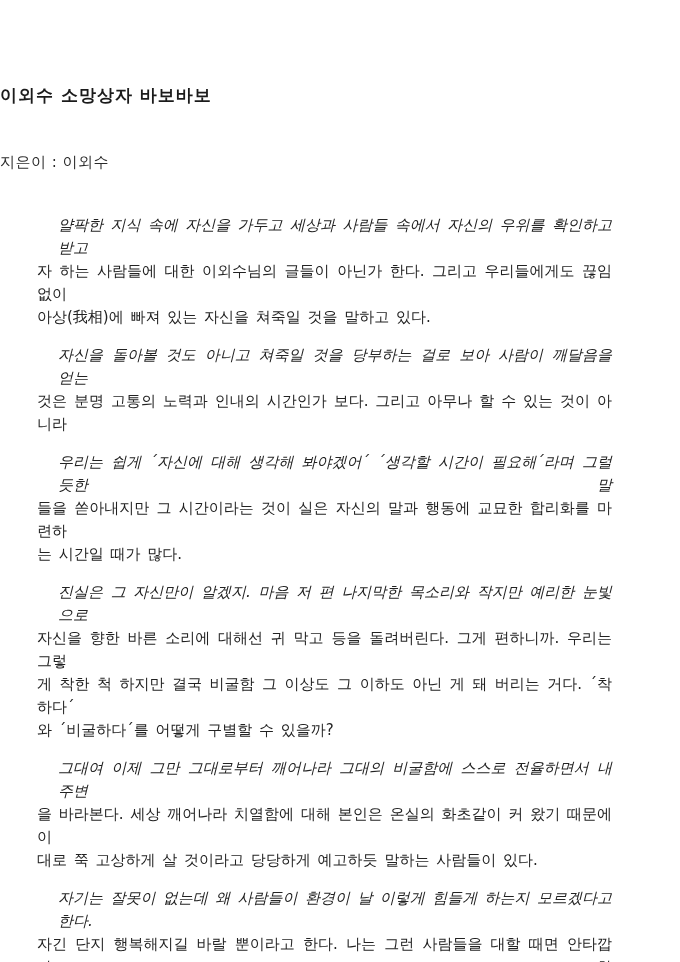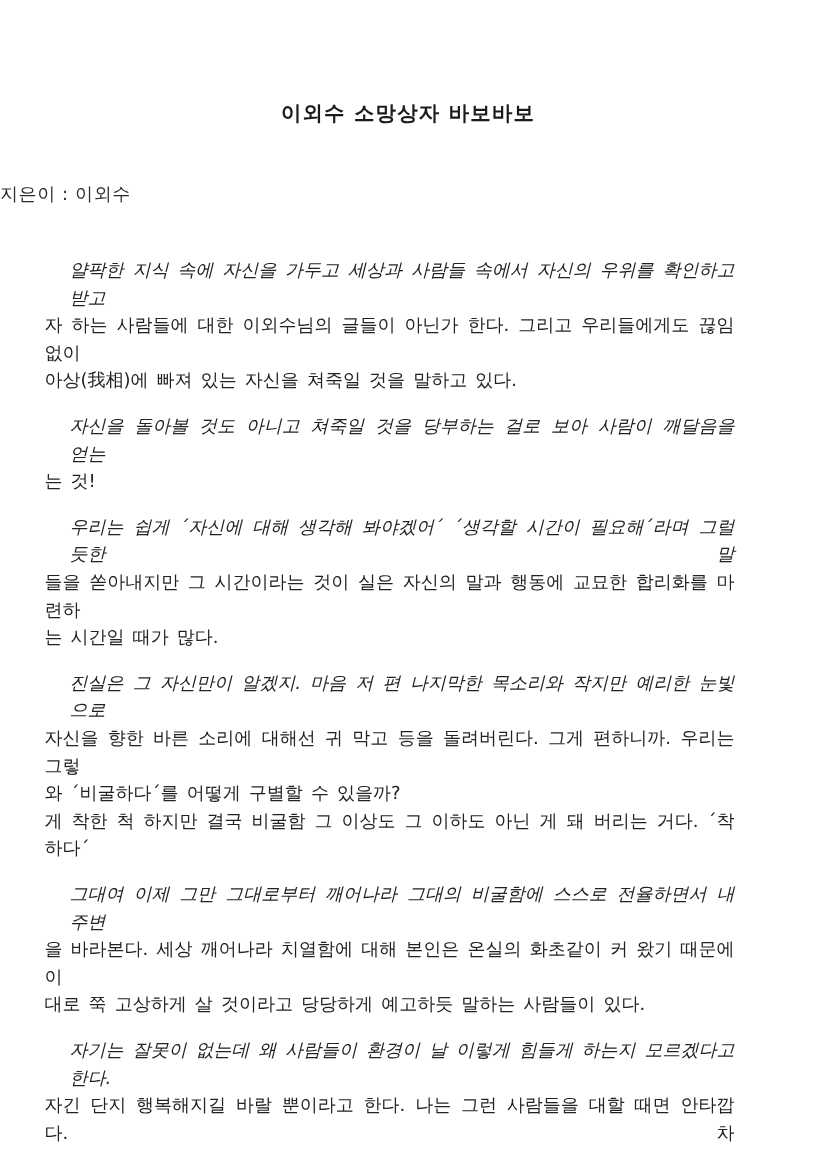"이외수 소망상자 바보바보" .title { text-align: center -> left }
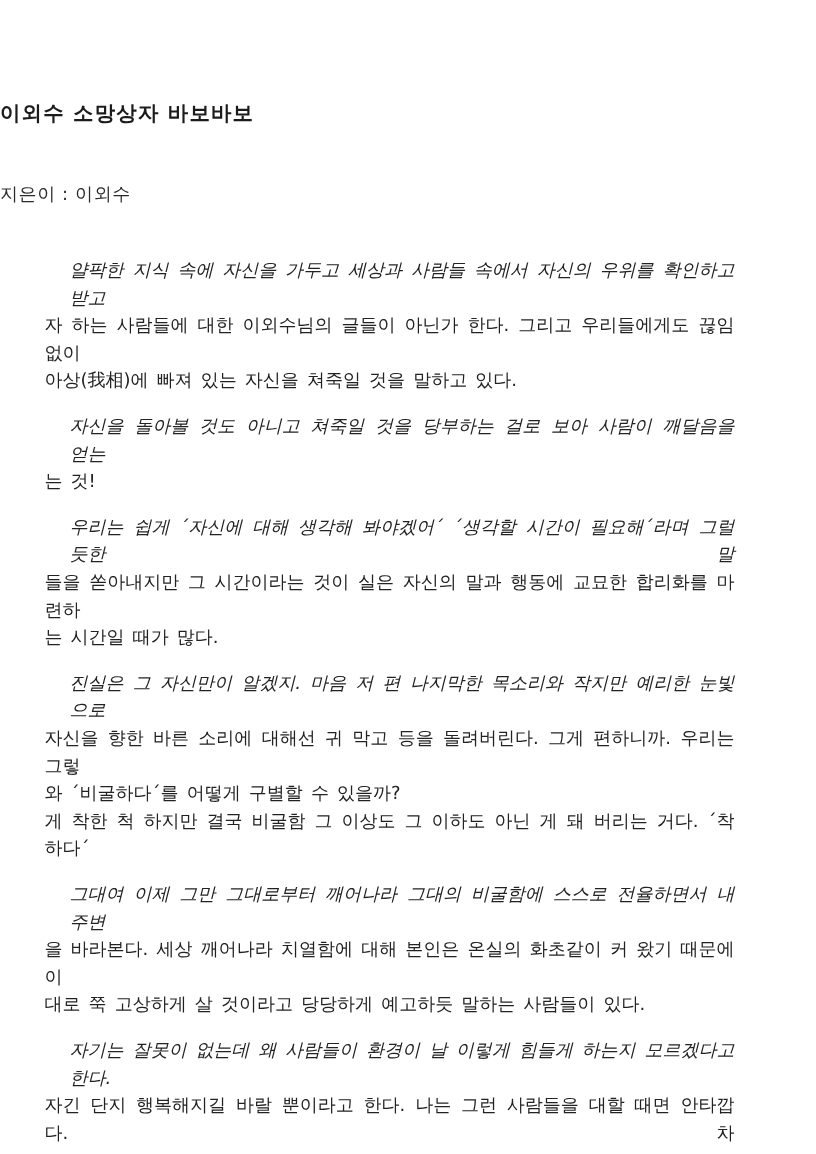"것은 분명 고통의 노력과 인내의" div.text-line { html: none -> <div>것은 분명 고통의 노력과 인내의 시간인가 보다. 그리고 아무나 할 수 있는 것이 아니라</div> }
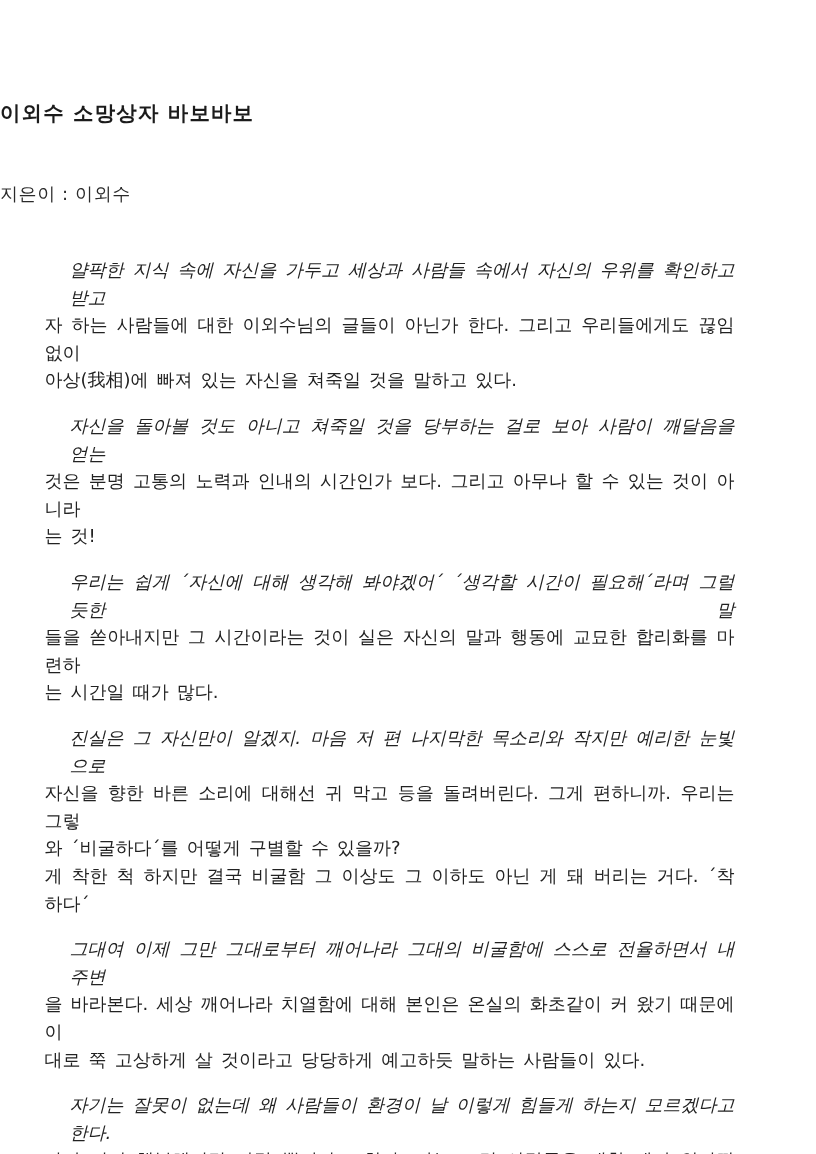"는 것!" div.text-line { html: <div>는 것!</div> -> none }
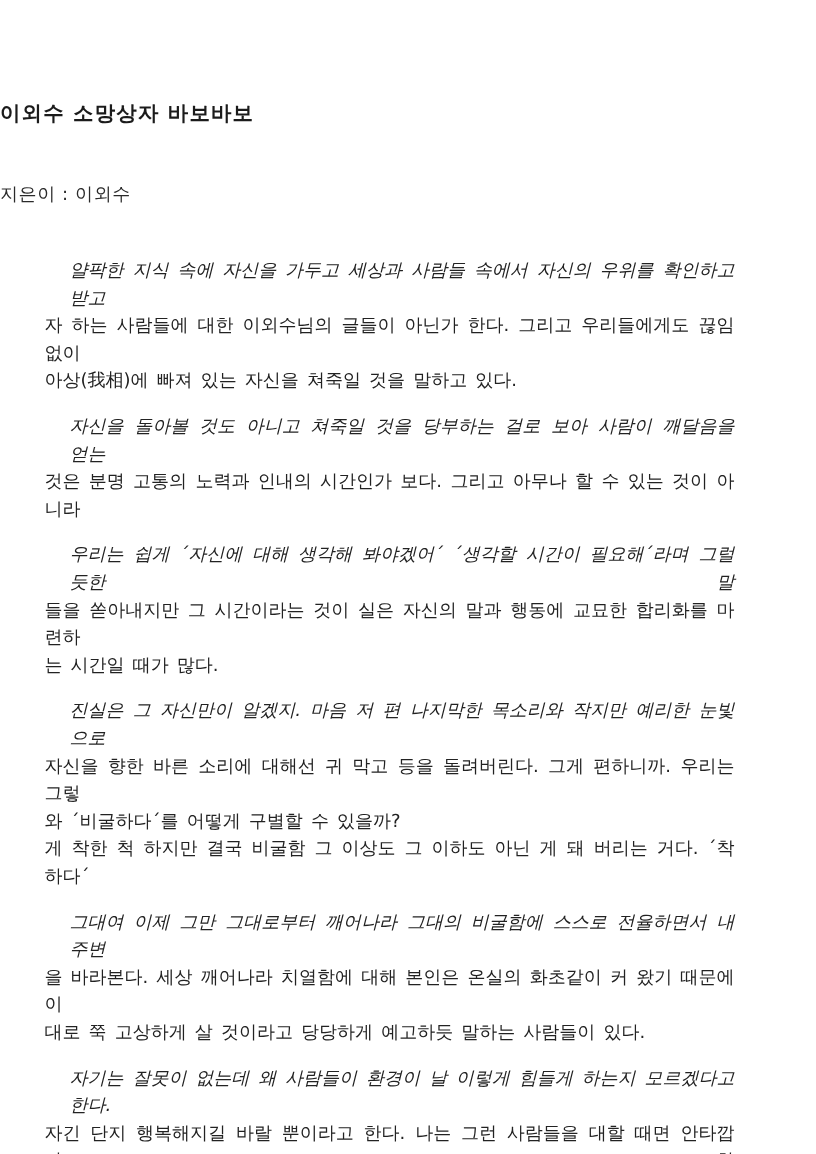"와 ´비굴하다´를 어떻게 구별할 수" div.text-line { order: before "게 착한 척 하지만 결국" -> after "게 착한 척 하지만 결국" }
